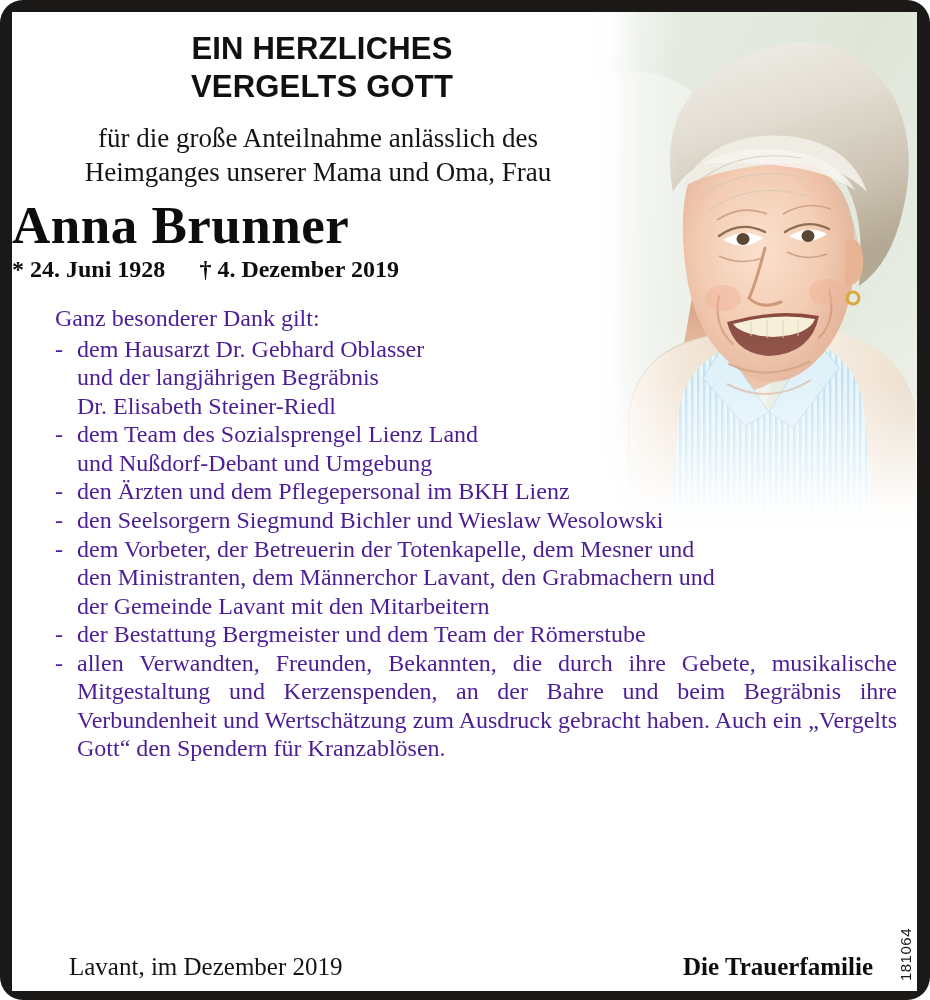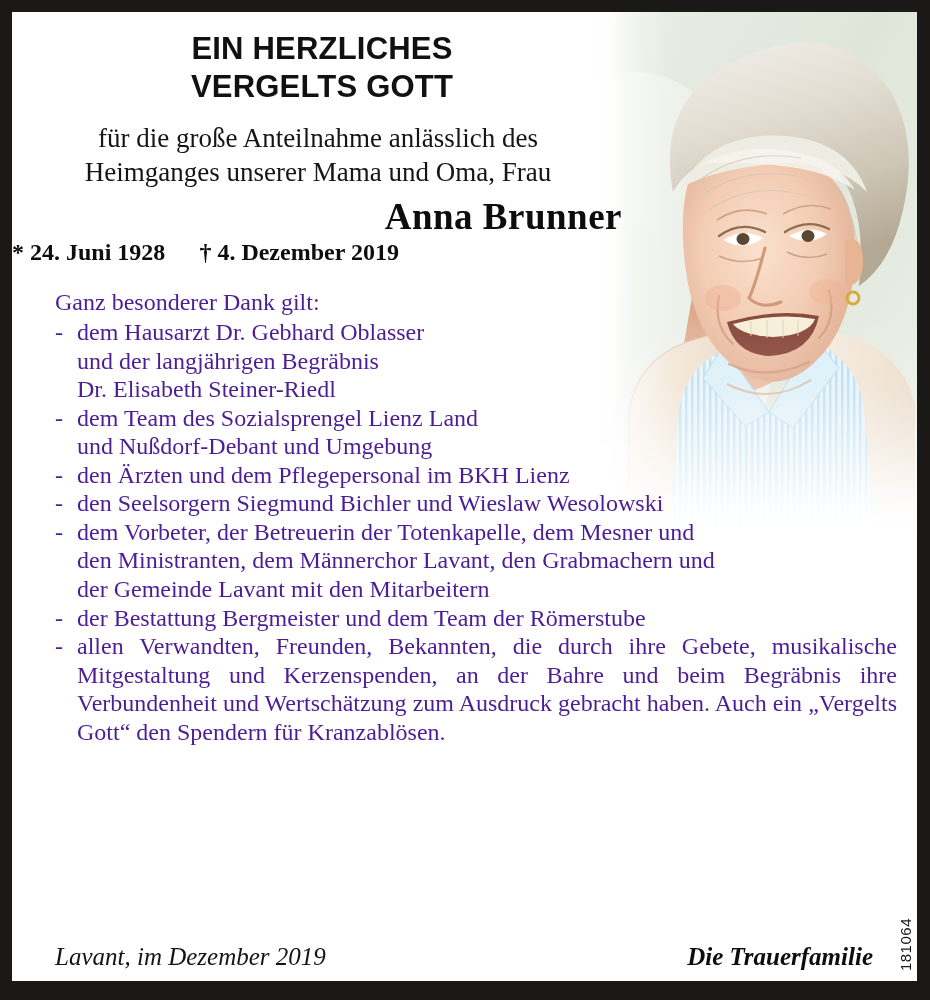"EIN HERZLICHES" .notice { border-radius: none -> 23px; padding: 12px 13px 19px 12px -> 12px 13px 9px 12px }
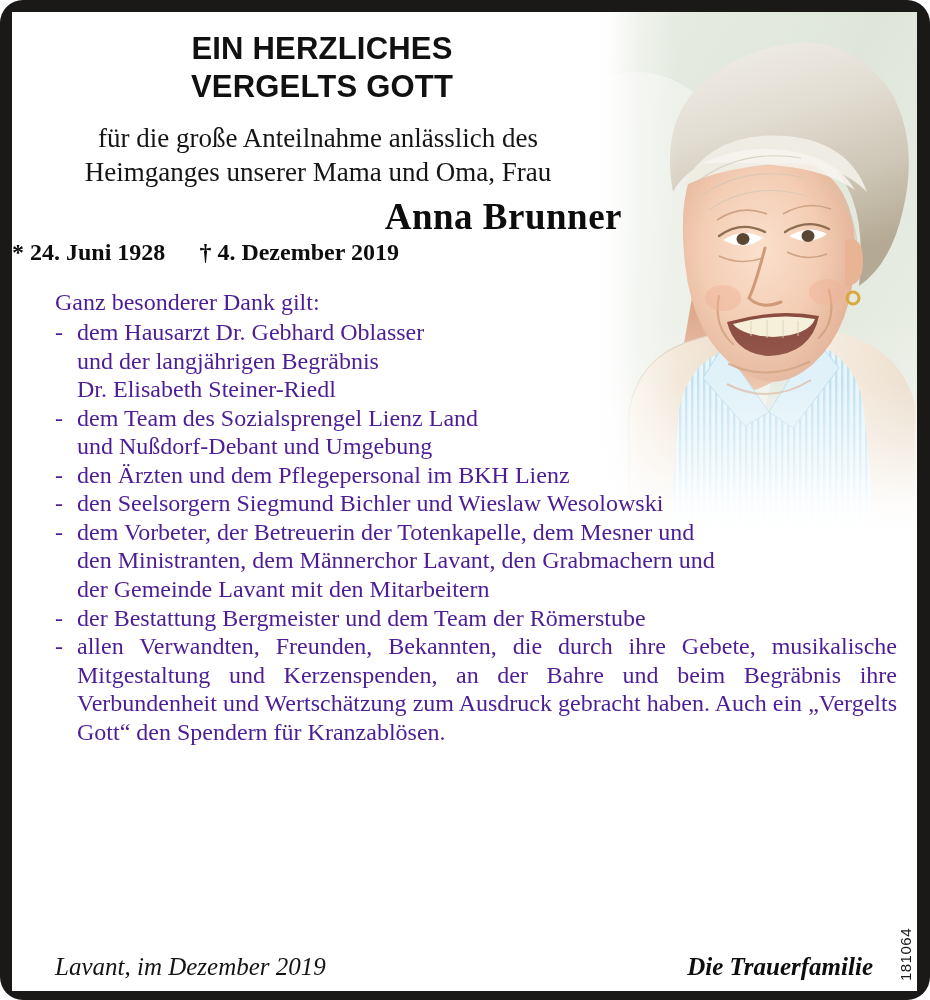"Anna Brunner" .deceased-name { font-size: 37px -> 53px; text-align: right -> left }
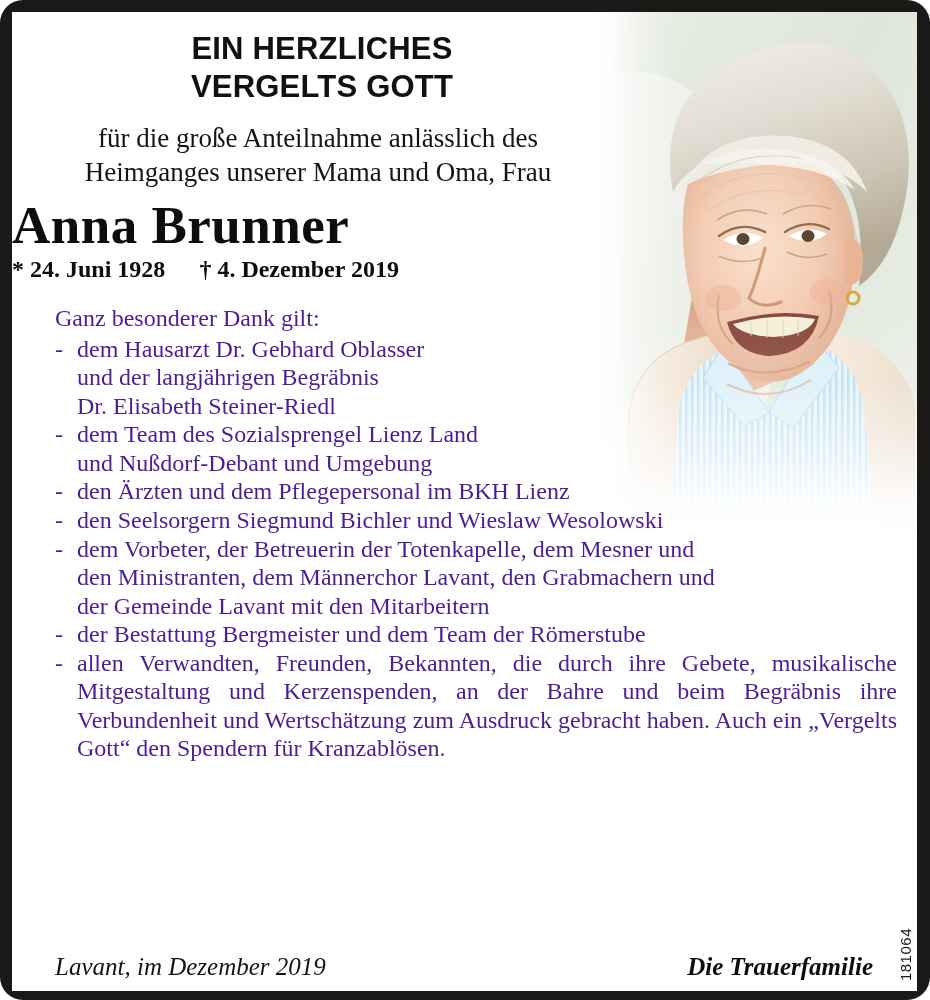"Lavant, im Dezember 2019" .footer { font-style: italic -> none; left: 0 -> 14px }
